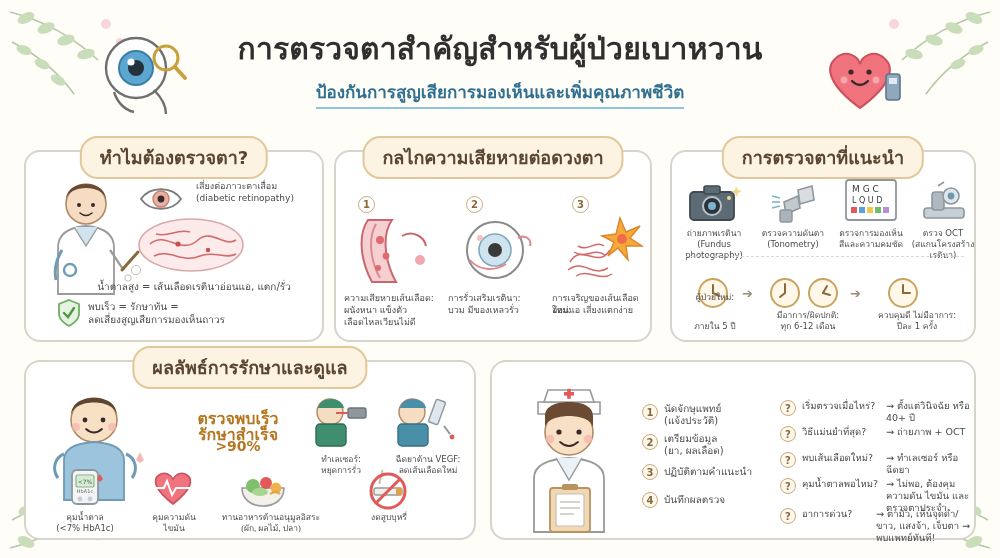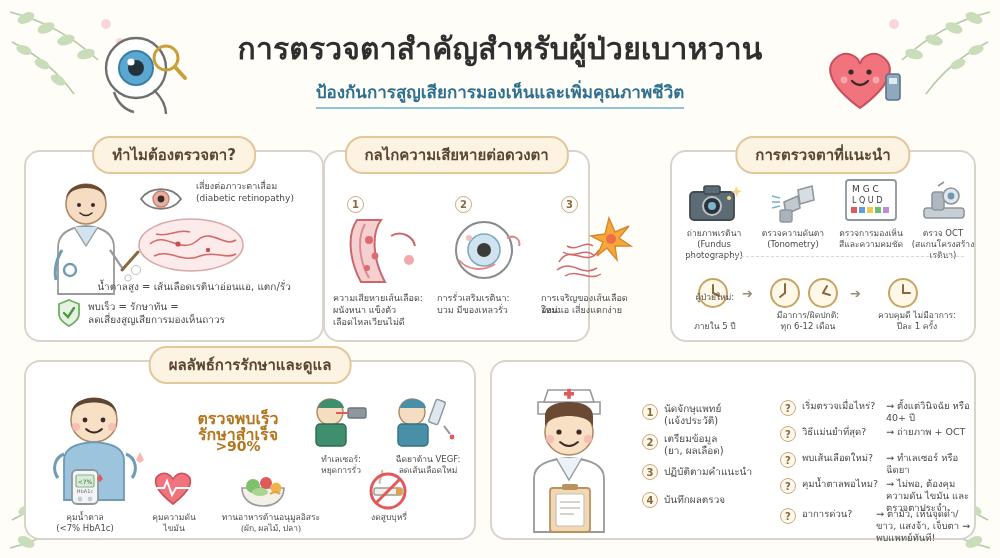"ทำไมต้องตรวจตา?" .panel-title { font-size: 15px -> 18px }
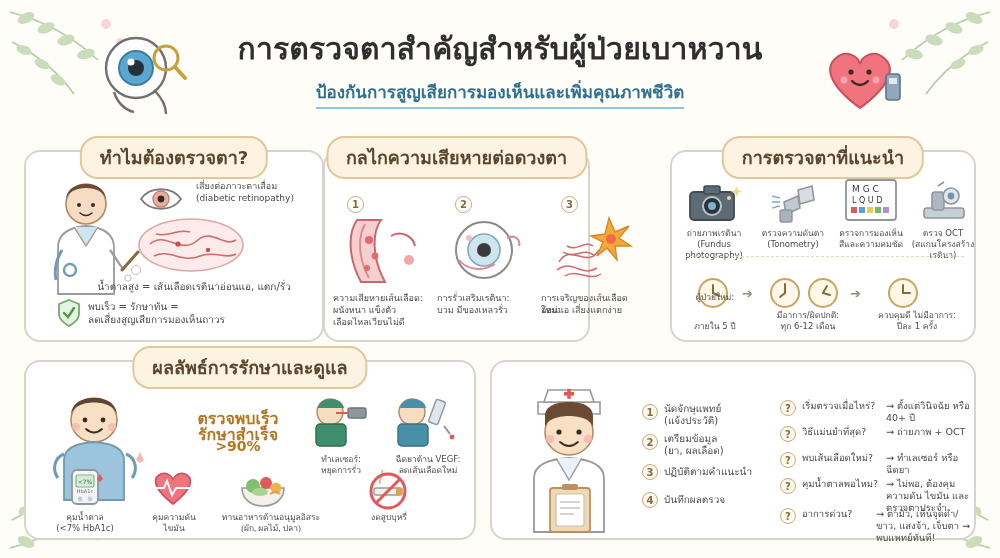"กลไกความเสียหายต่อดวงตา" .p-mech { left: 323px -> 334px; width: 267px -> 318px }
